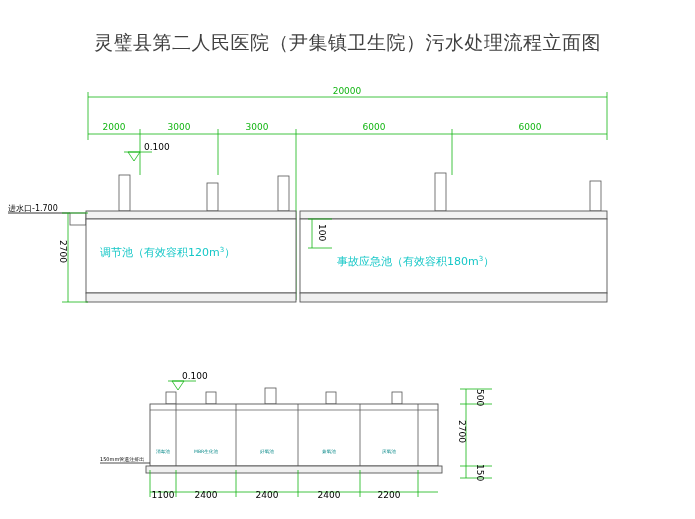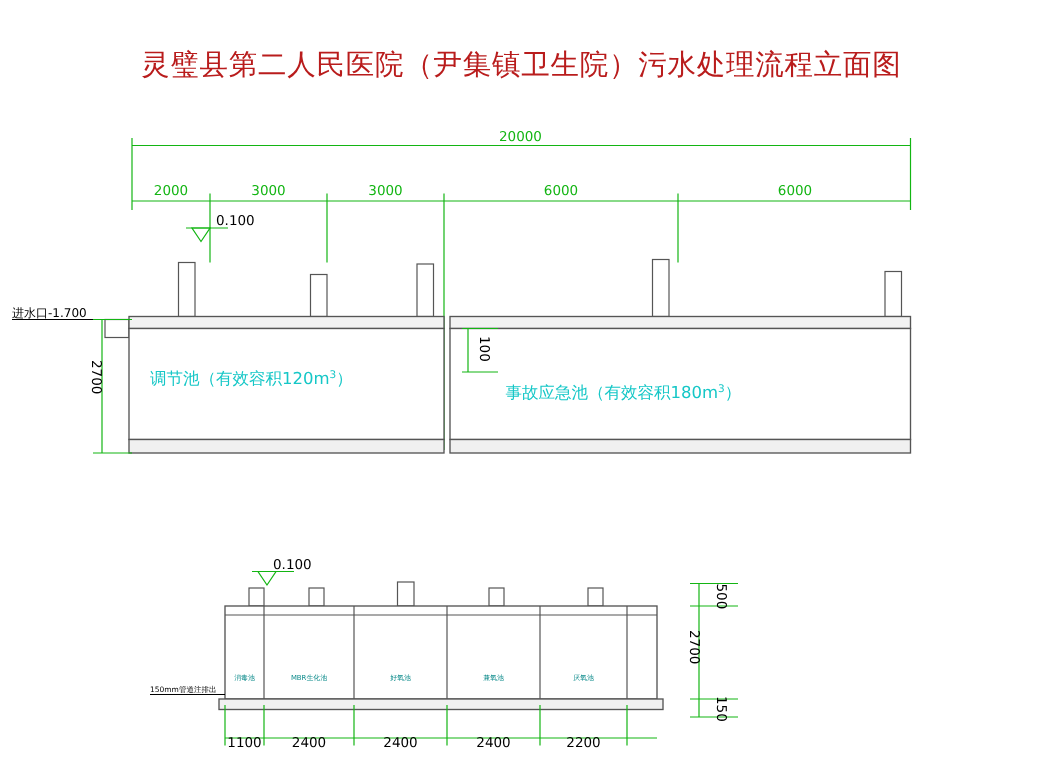"灵璧县第二人民医院（尹集镇卫生院）污水处理流程立面图" .ttl { color: #b91c1c -> #404040 }
